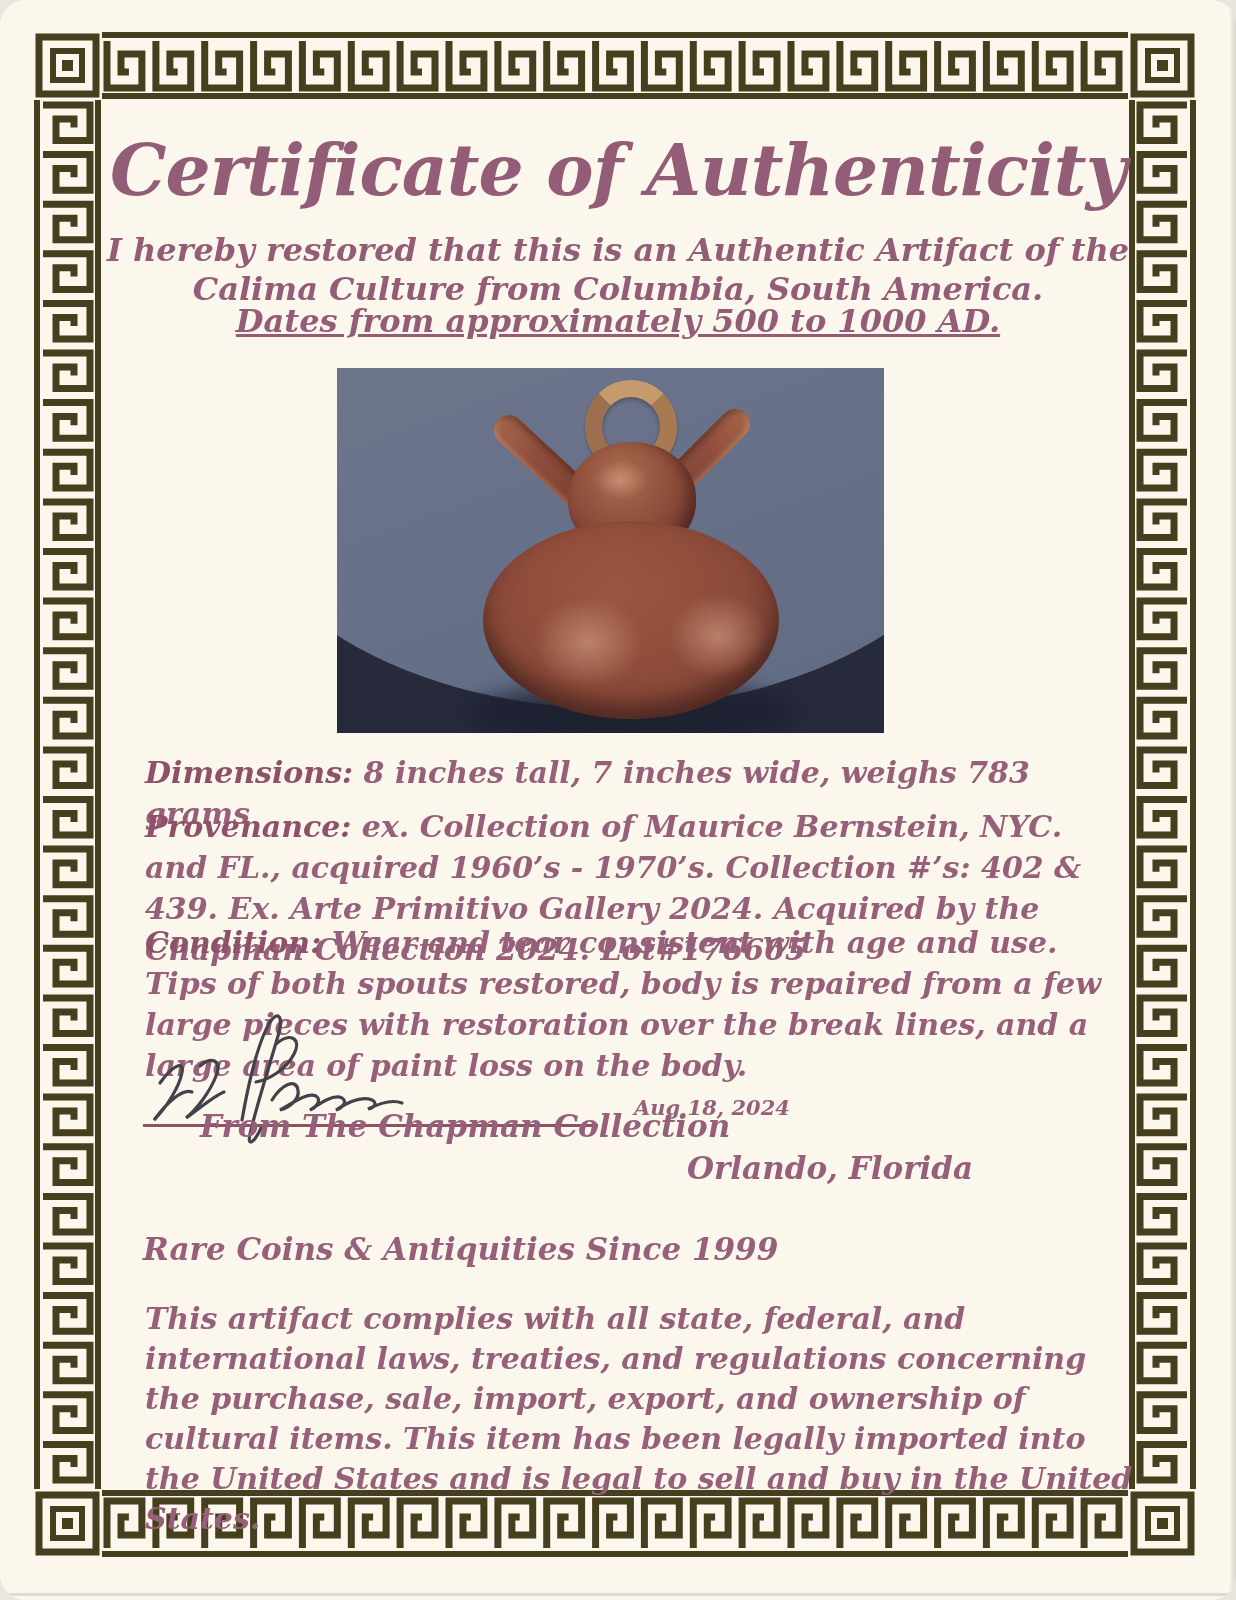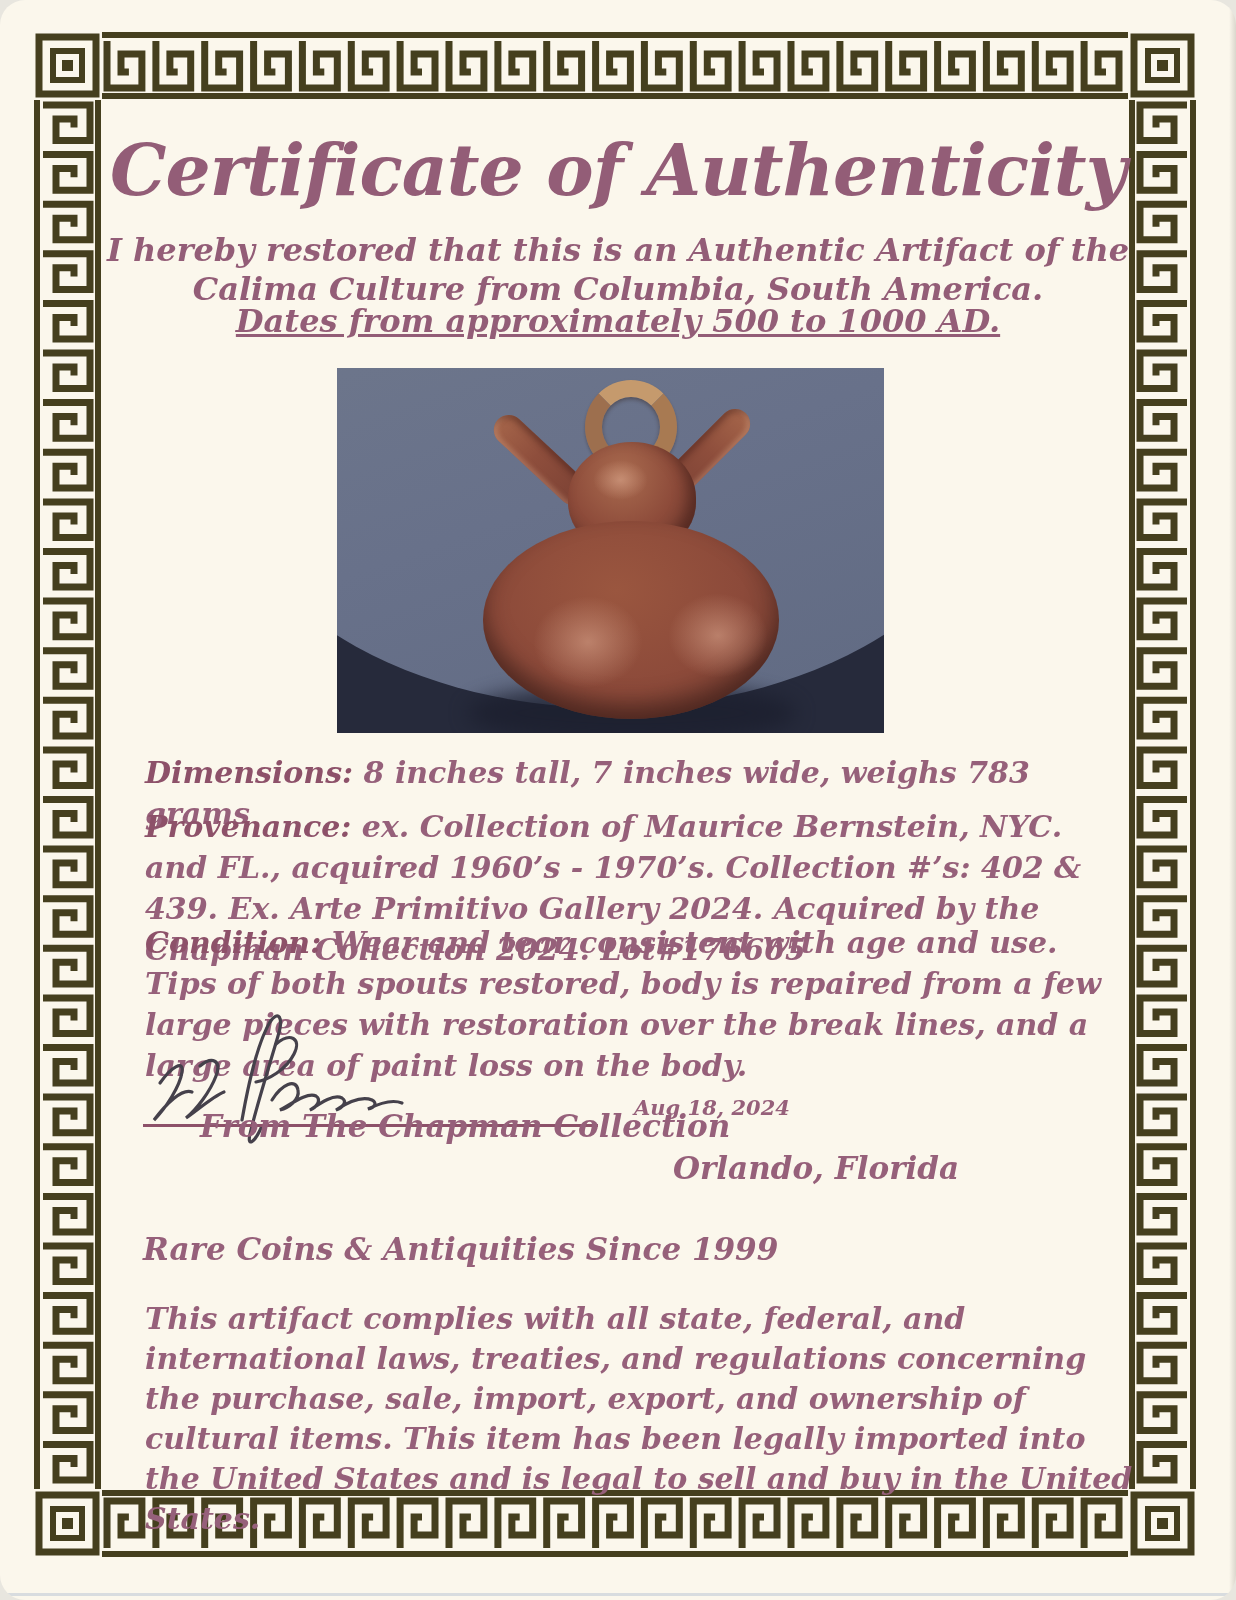"Orlando, Florida" #sig-location { left: 673px -> 687px }
